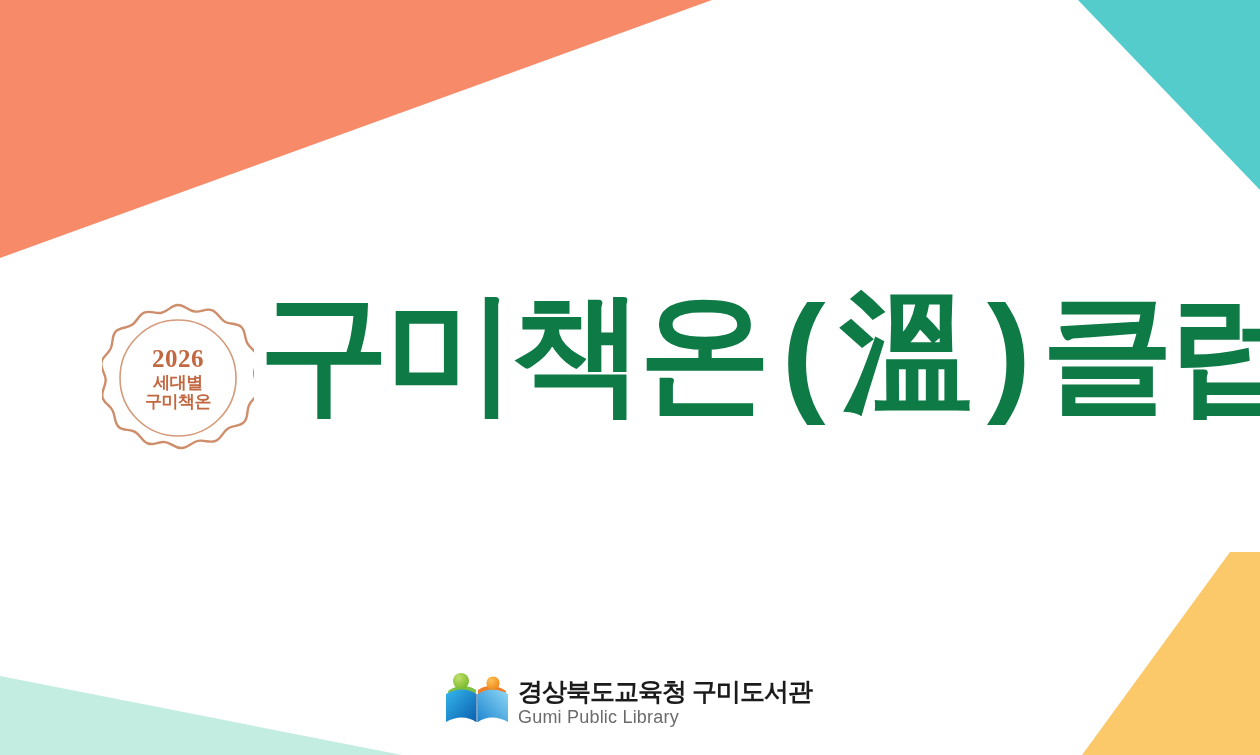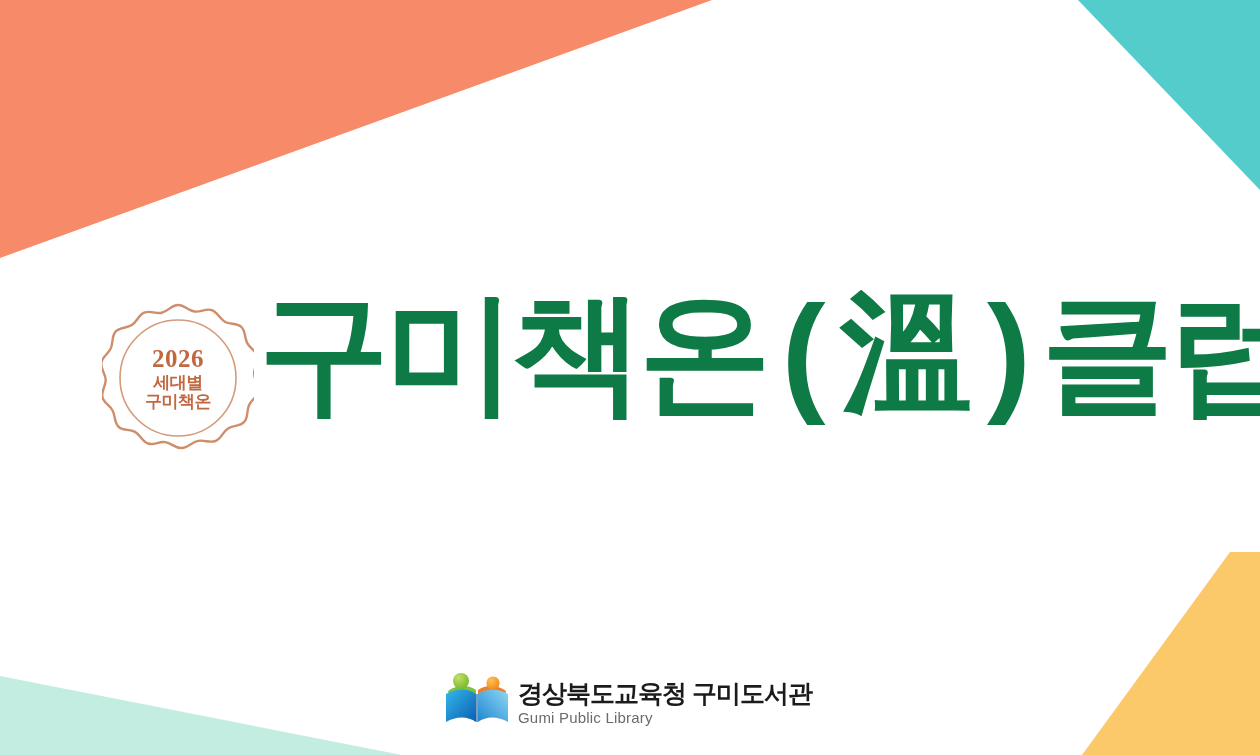"Gumi Public Library" #footer .org-sub { font-size: 15px -> 18px }
